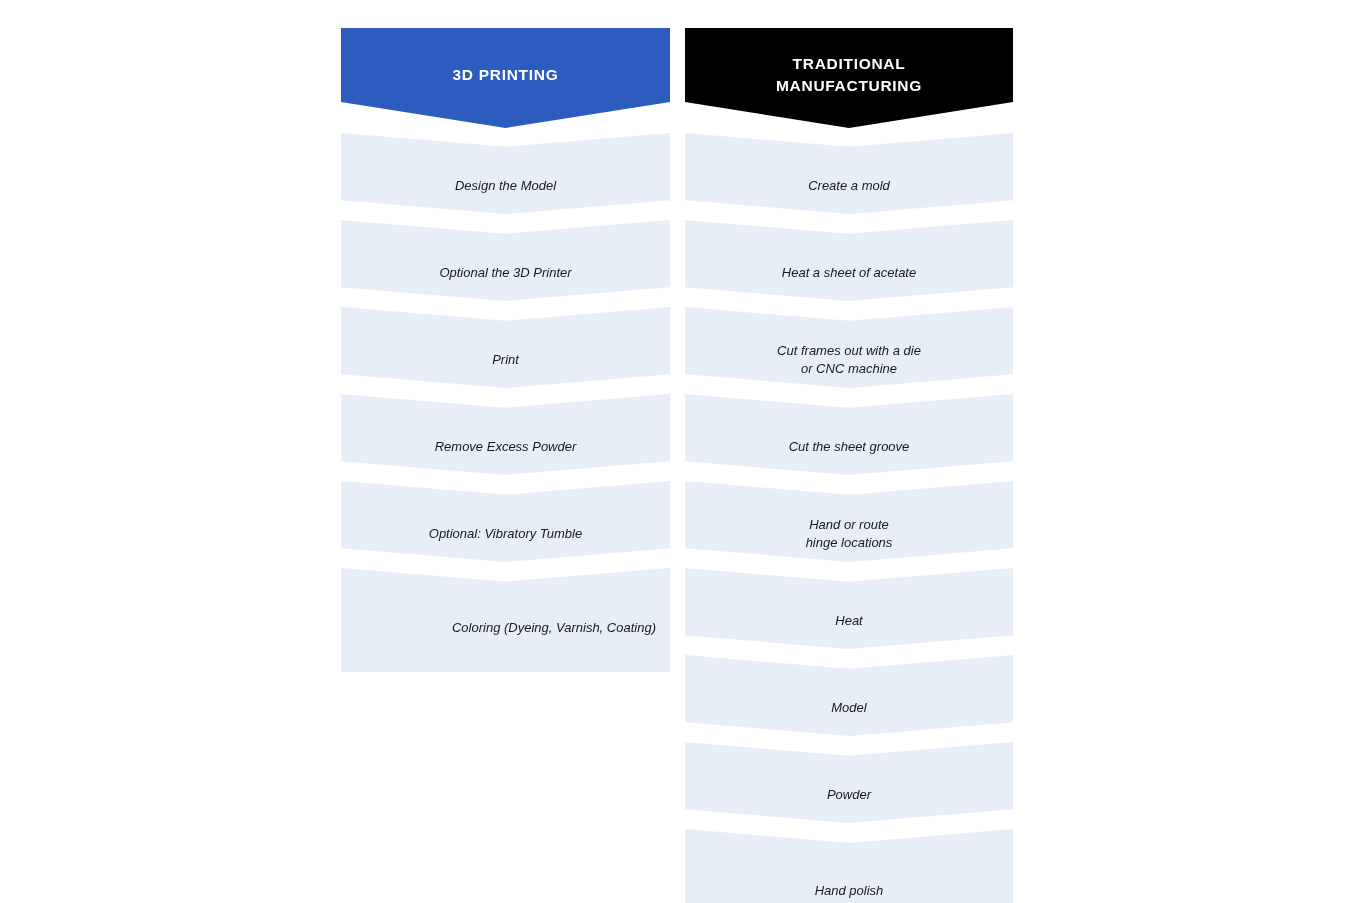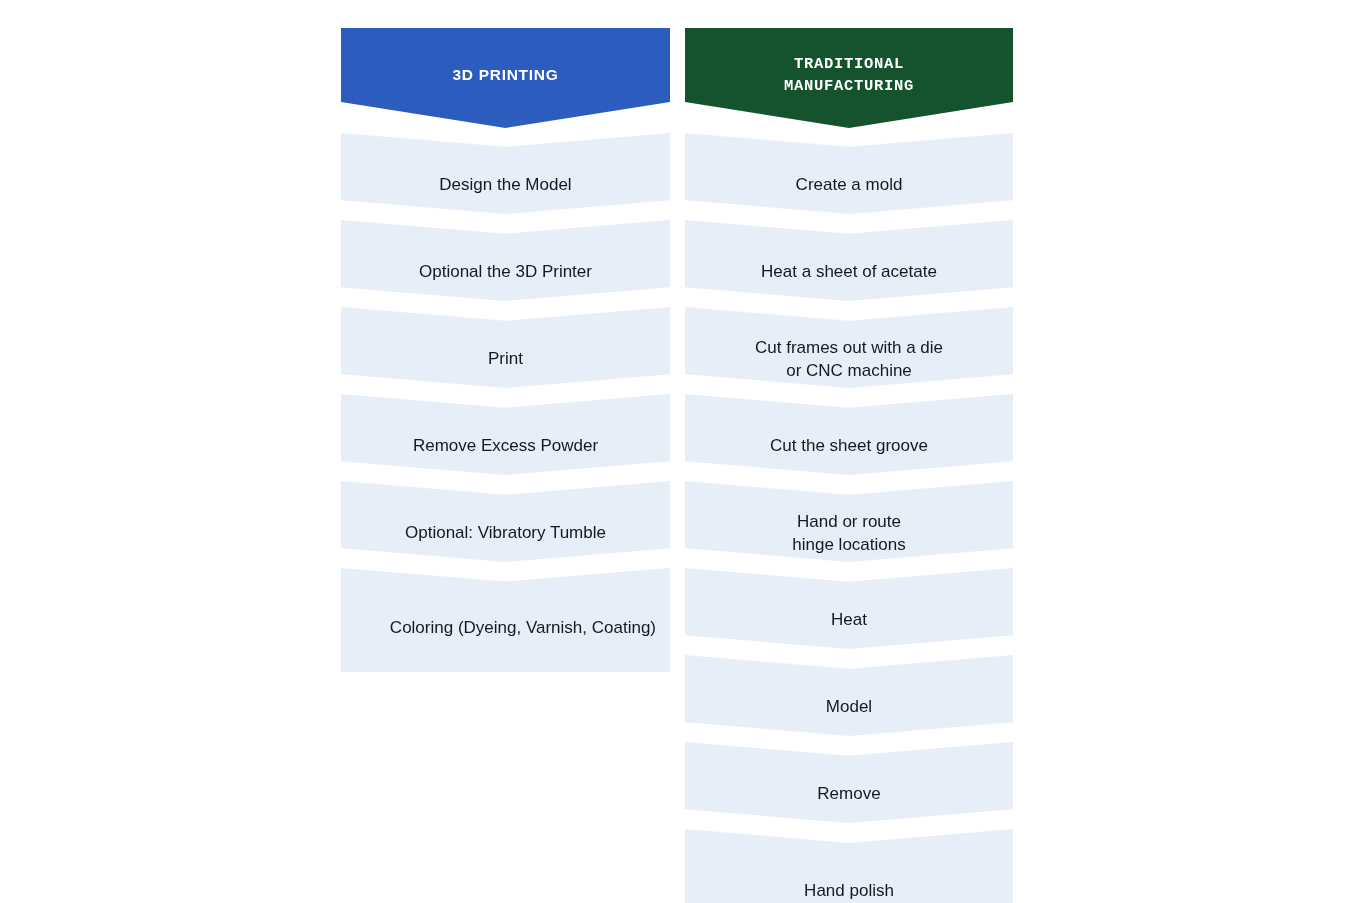"TRADITIONAL" .col-header.light { background: #14532d -> #000000; font-family: Liberation Mono, monospace -> none }
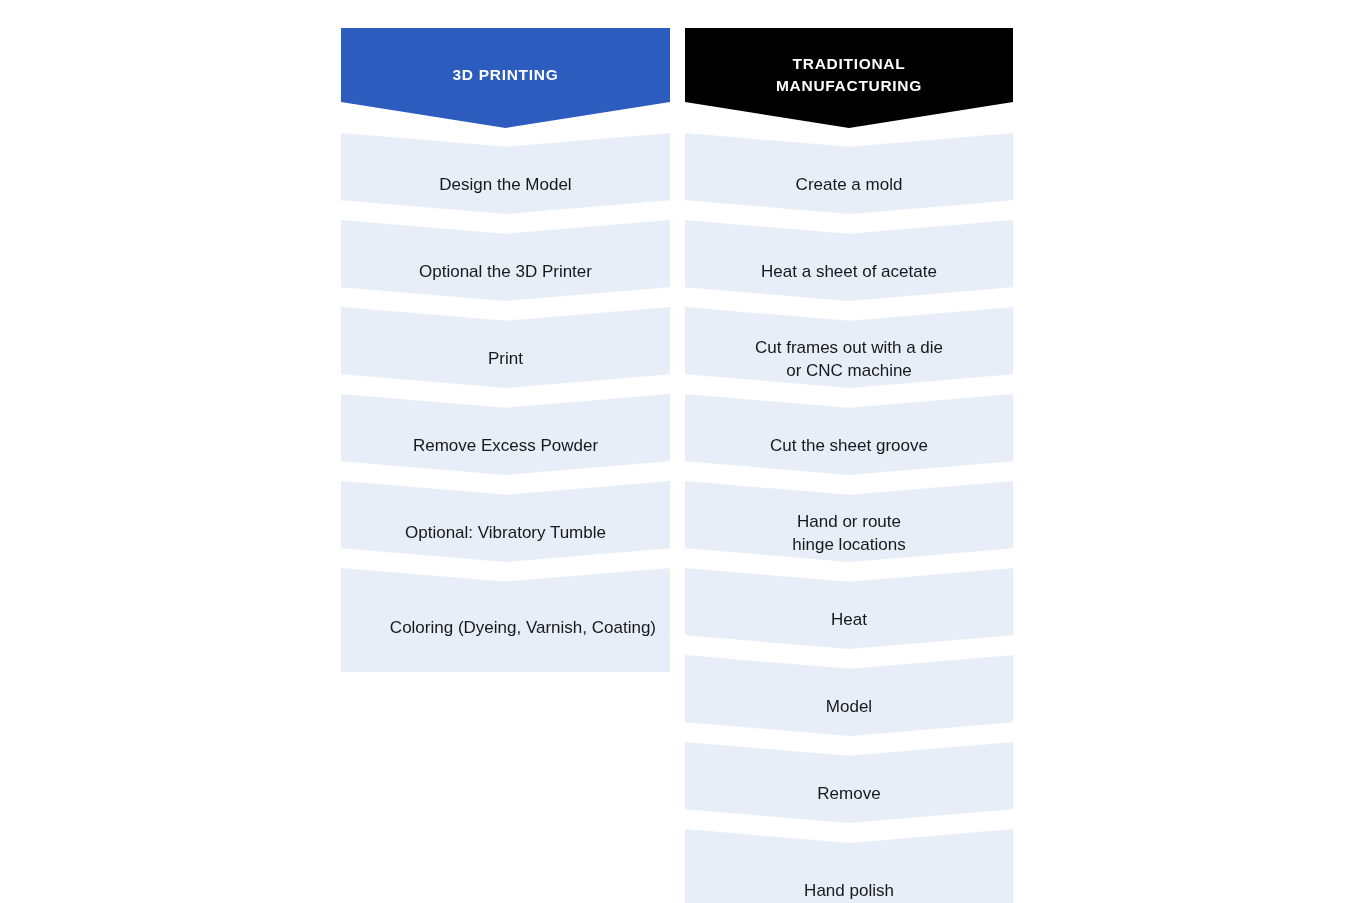"Design the Model" .step .step-label { font-size: 17px -> 13px; font-style: none -> italic }
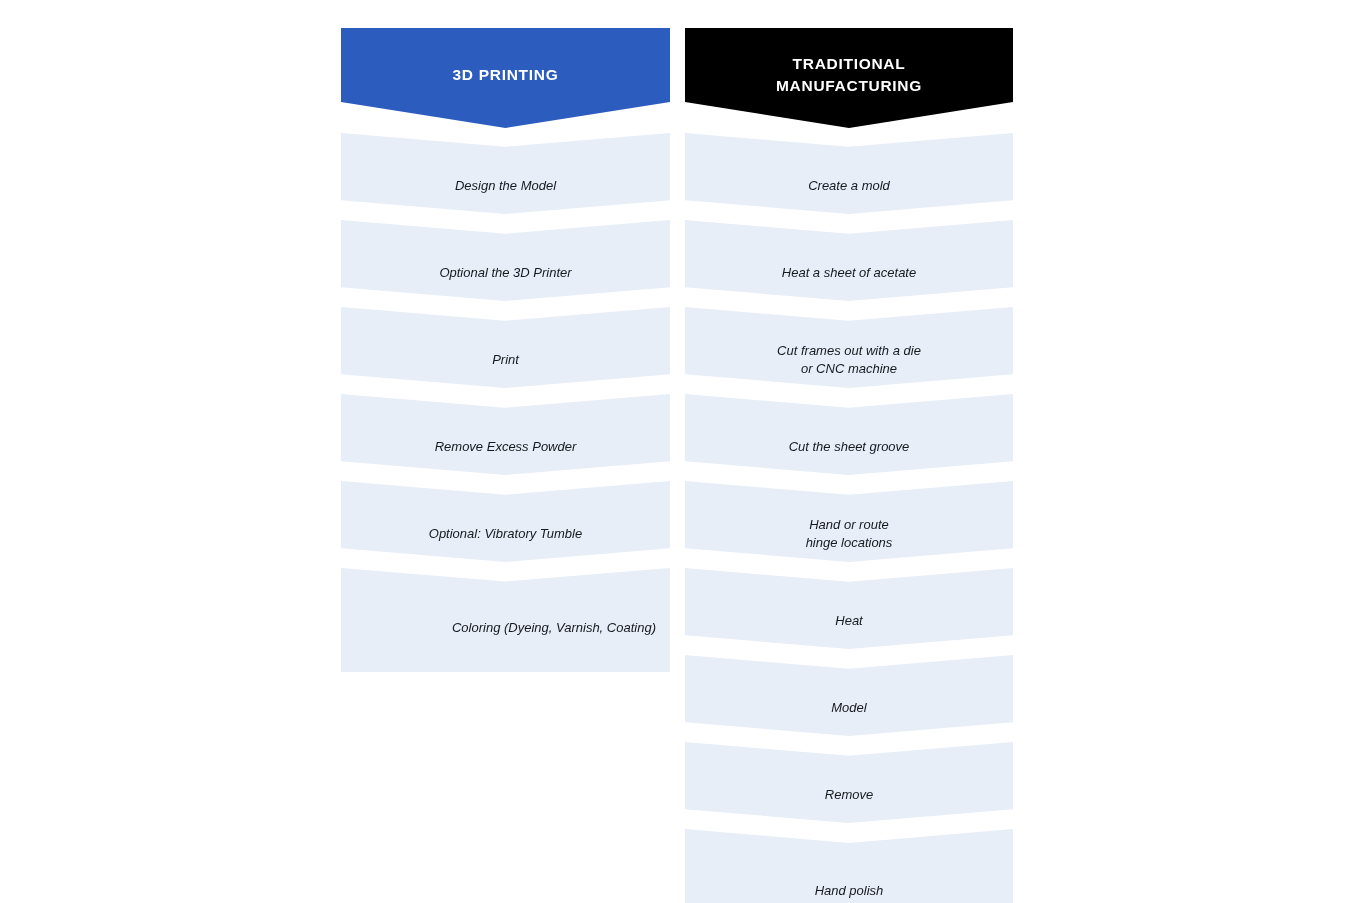"Remove" span.step-label { text: Remove -> Powder }
